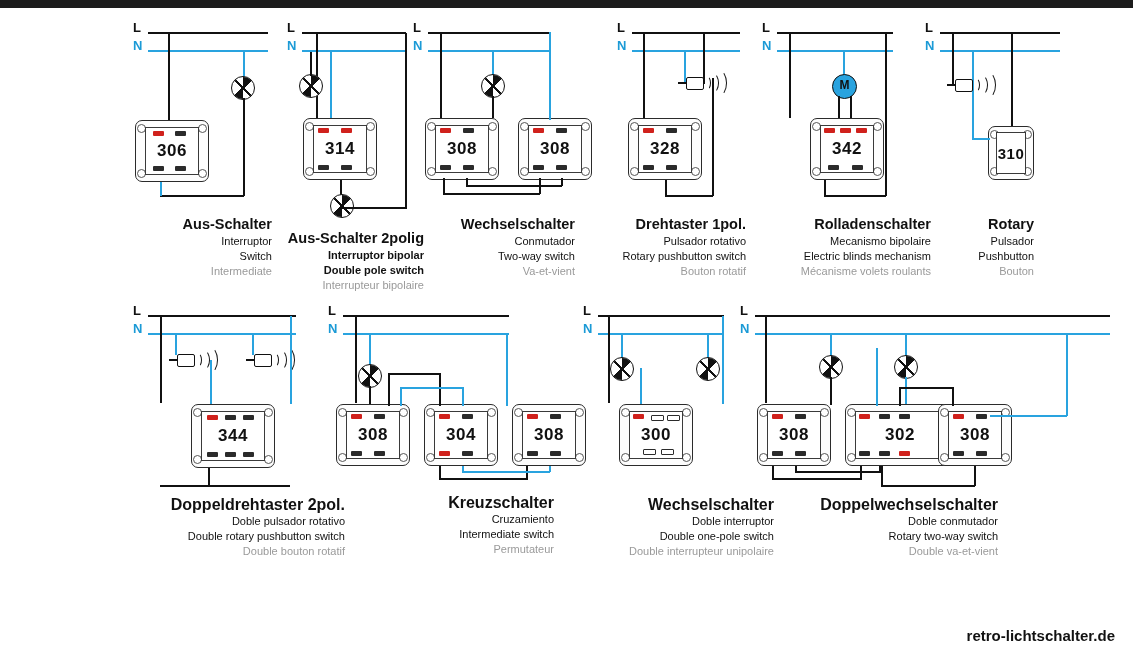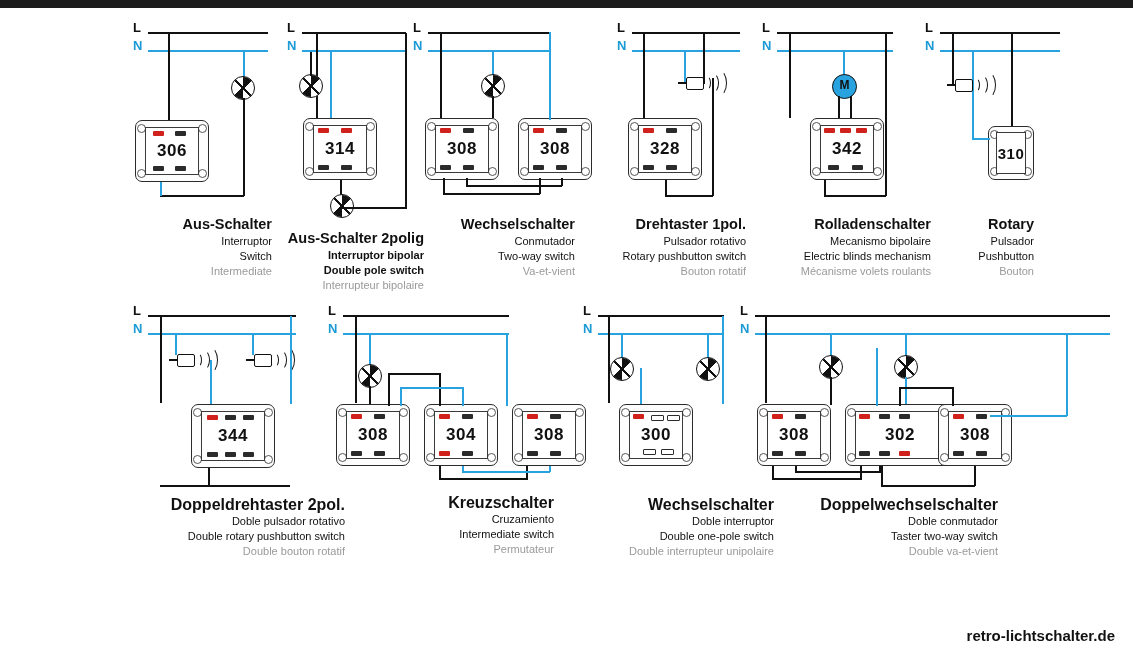"Taster two-way switch" div.t3 { text: Taster -> Rotary }
